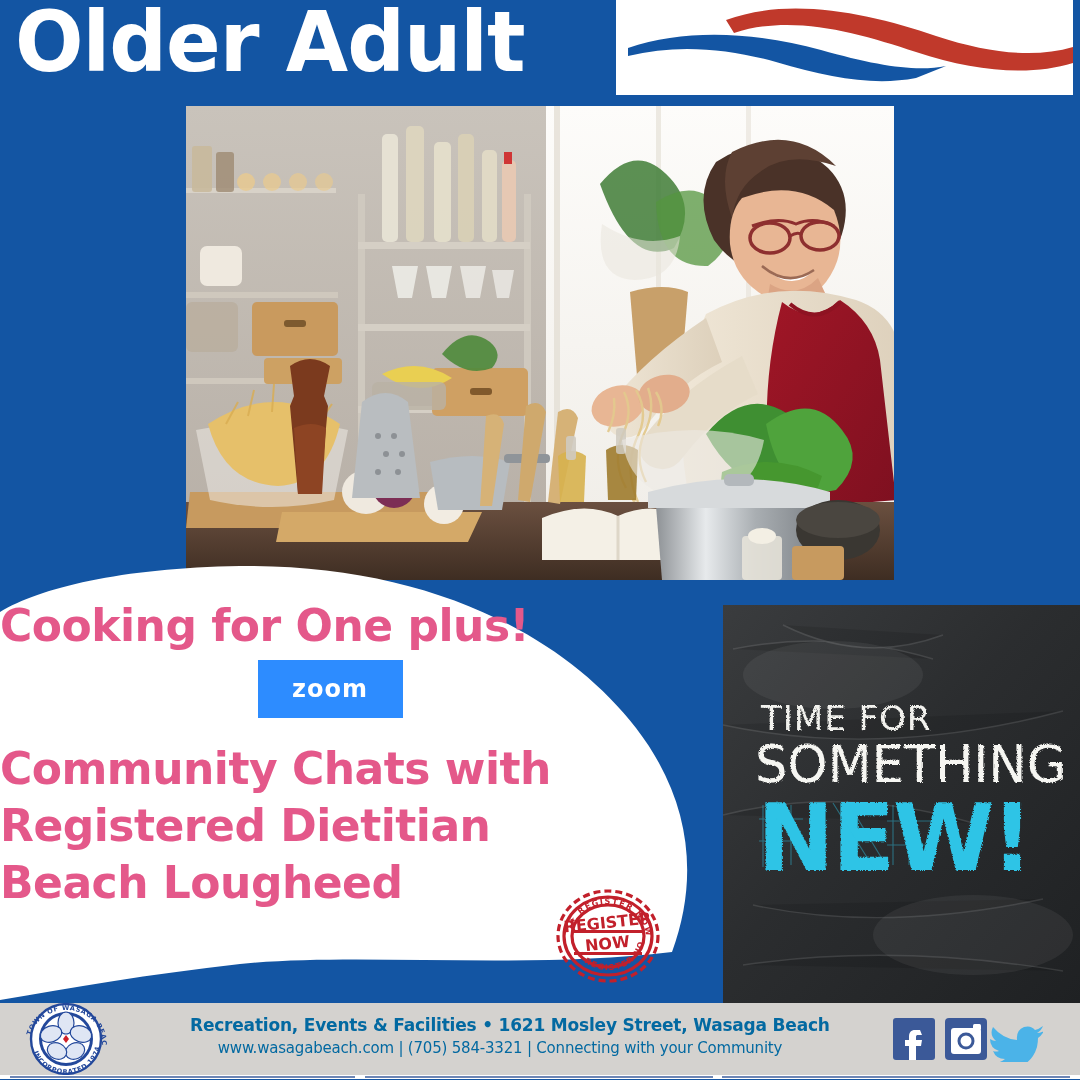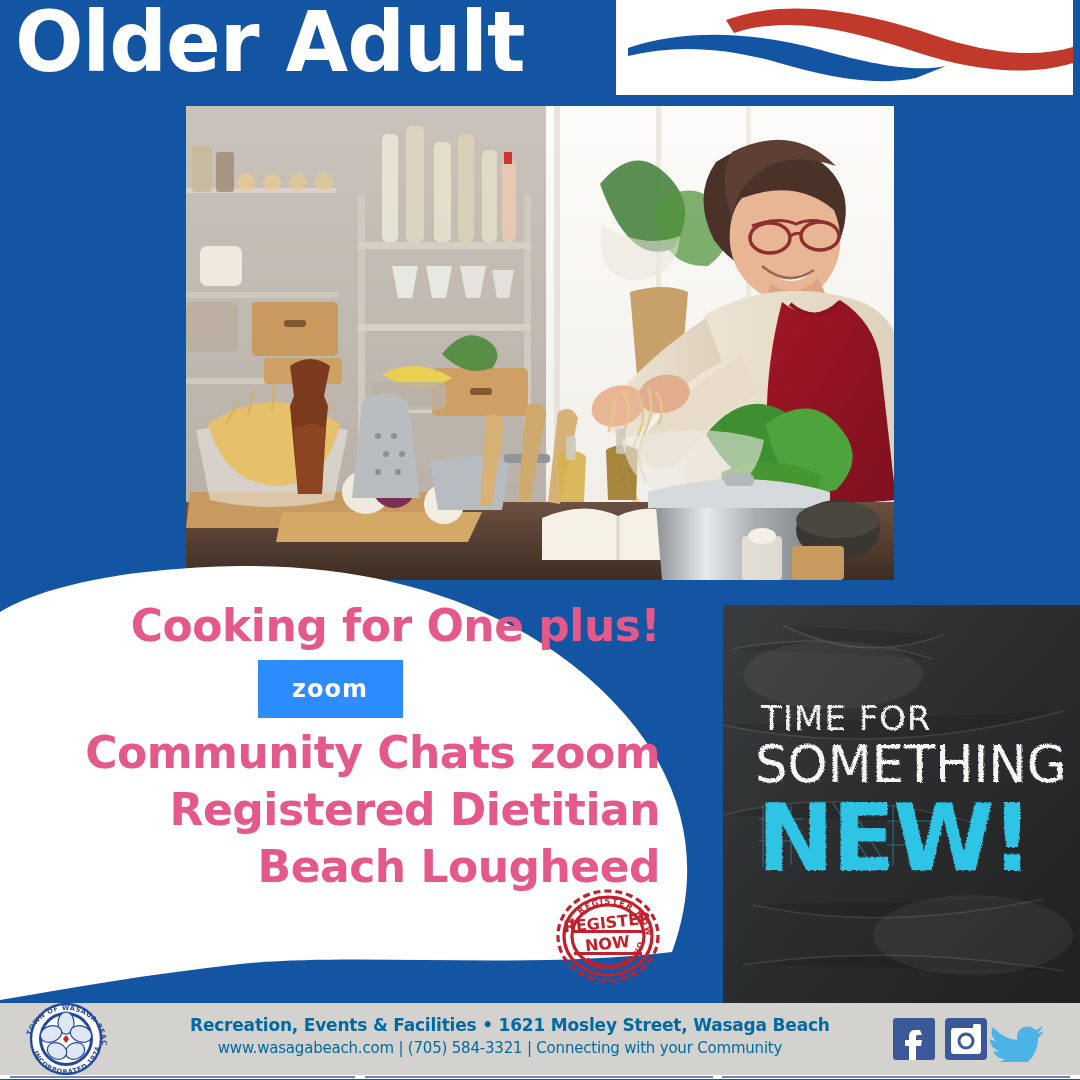"Cooking for One plus!" .info { text-align: right -> left }
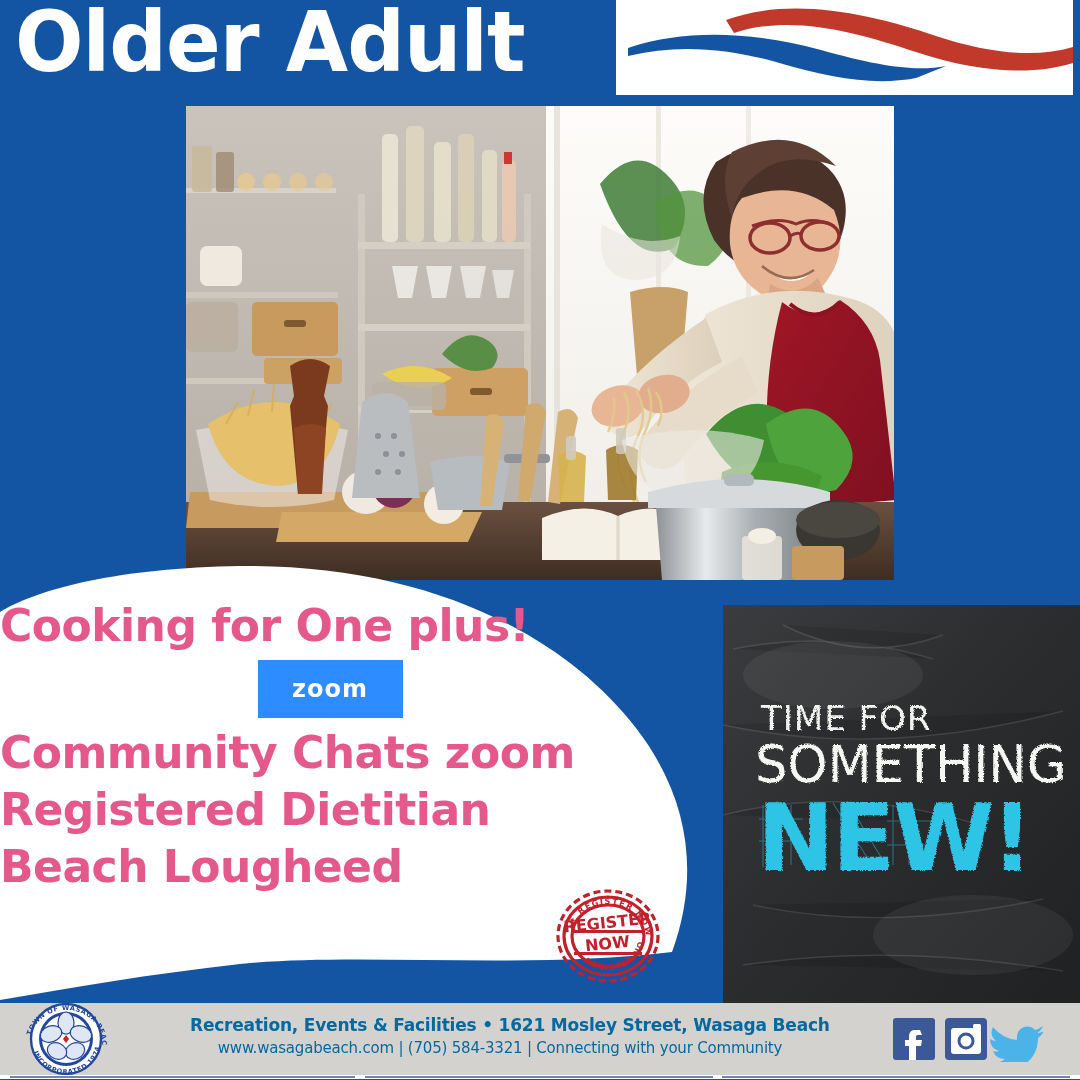"zoom" .zoom-logo { margin: 8px auto 6px auto -> 8px auto 22px auto }
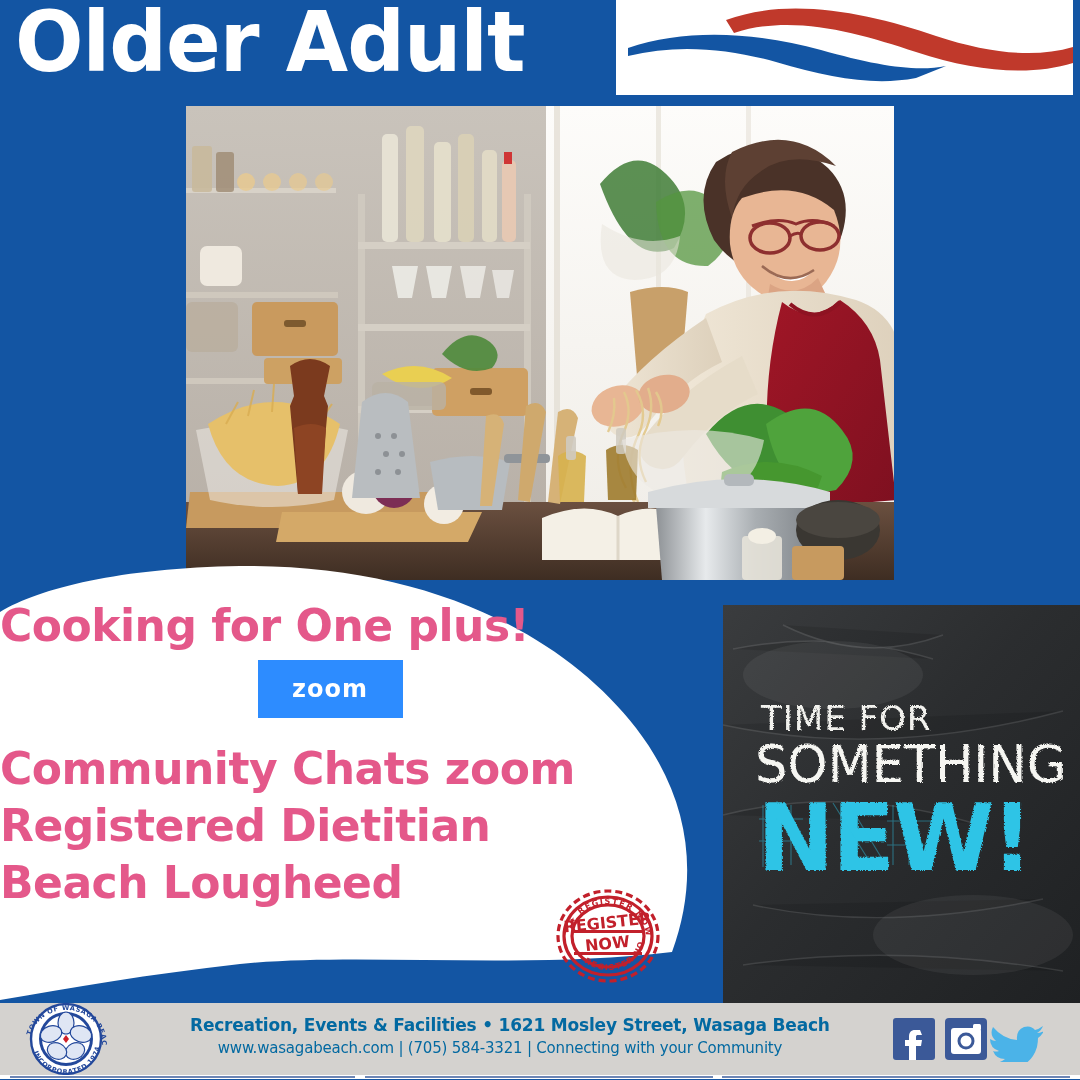"Community Chats zoom" div.info-line { text: zoom -> with }
